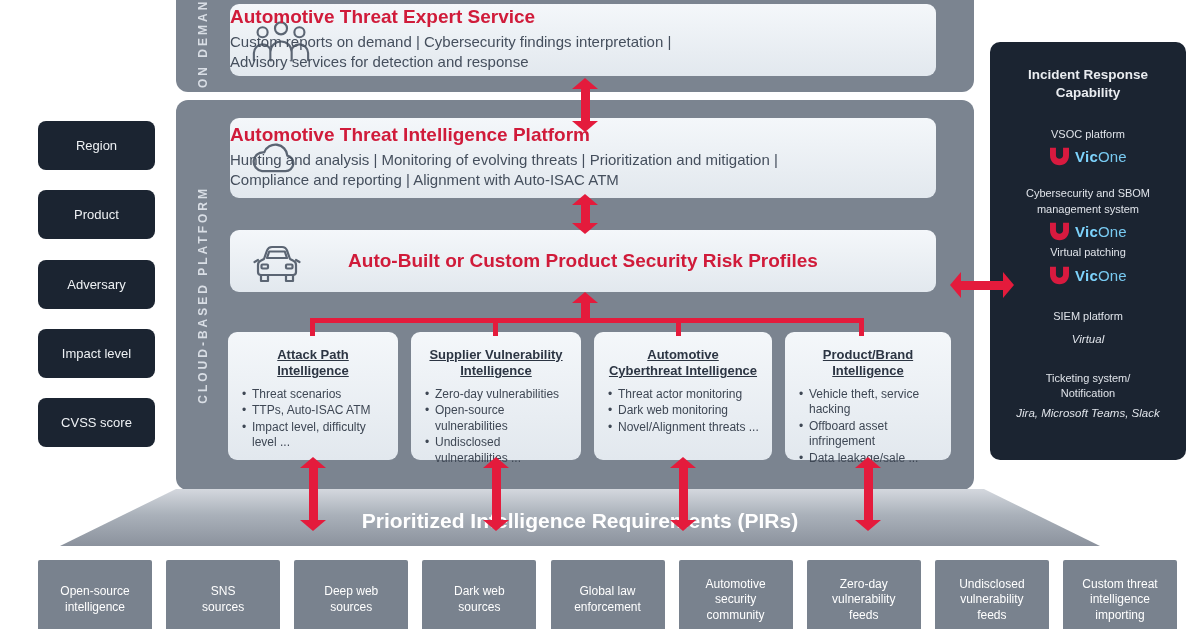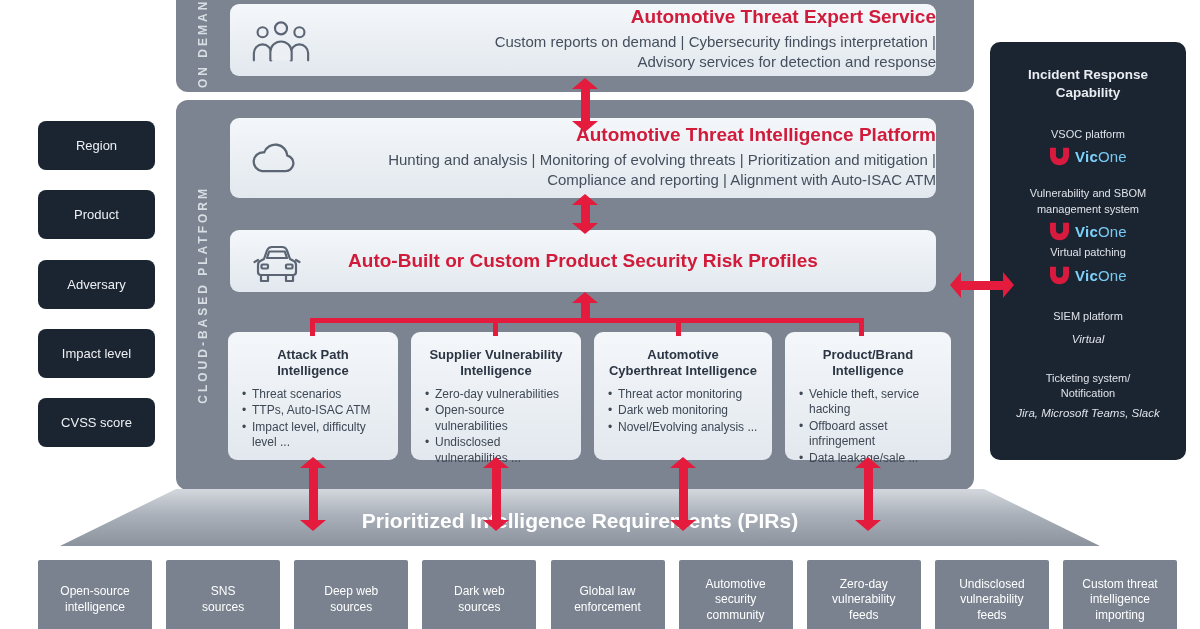"Automotive Threat Expert Service" .card-text { text-align: right -> left }
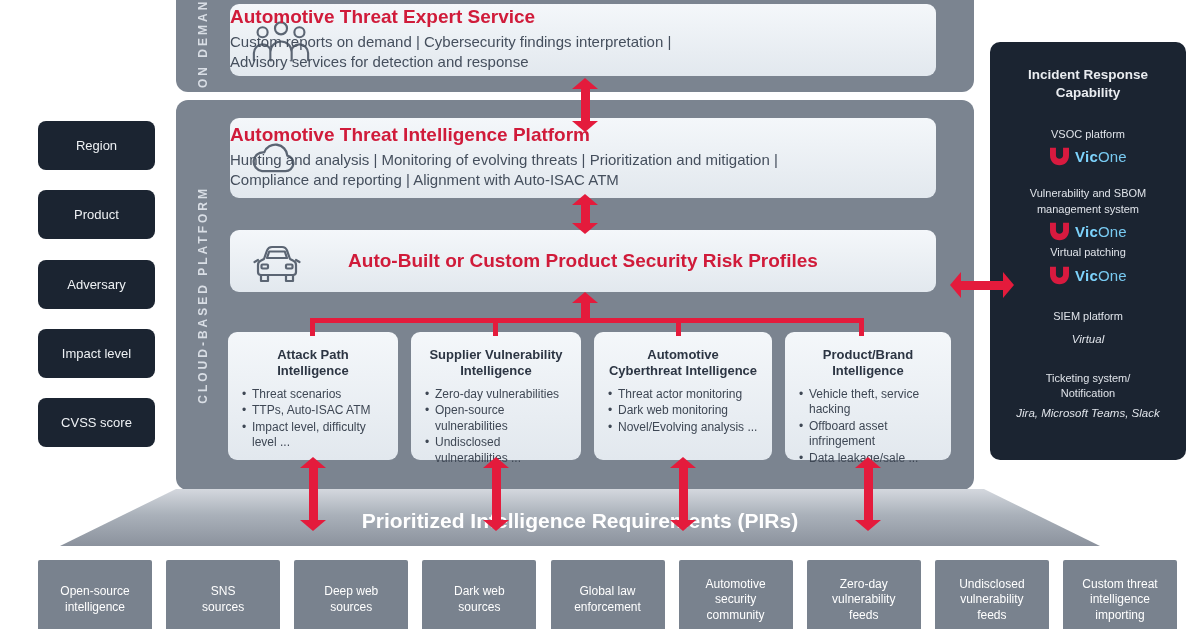"Vulnerability and SBOM" div.irp-label { text: Vulnerability -> Cybersecurity }
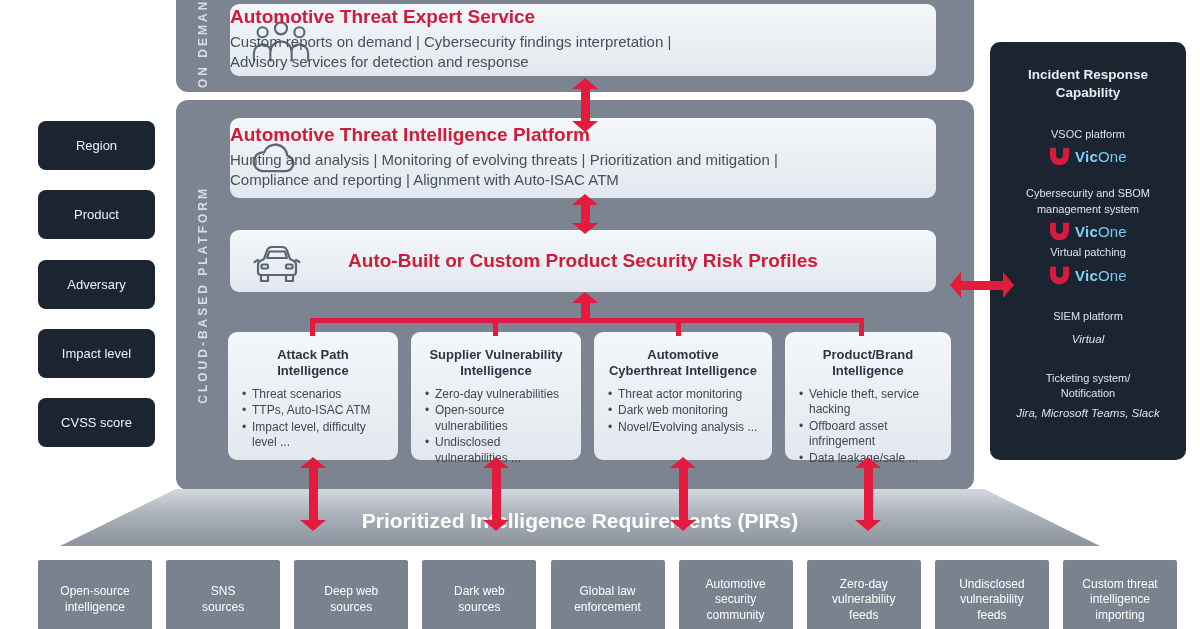"Attack Path" .intel-title { text-decoration: none -> underline }
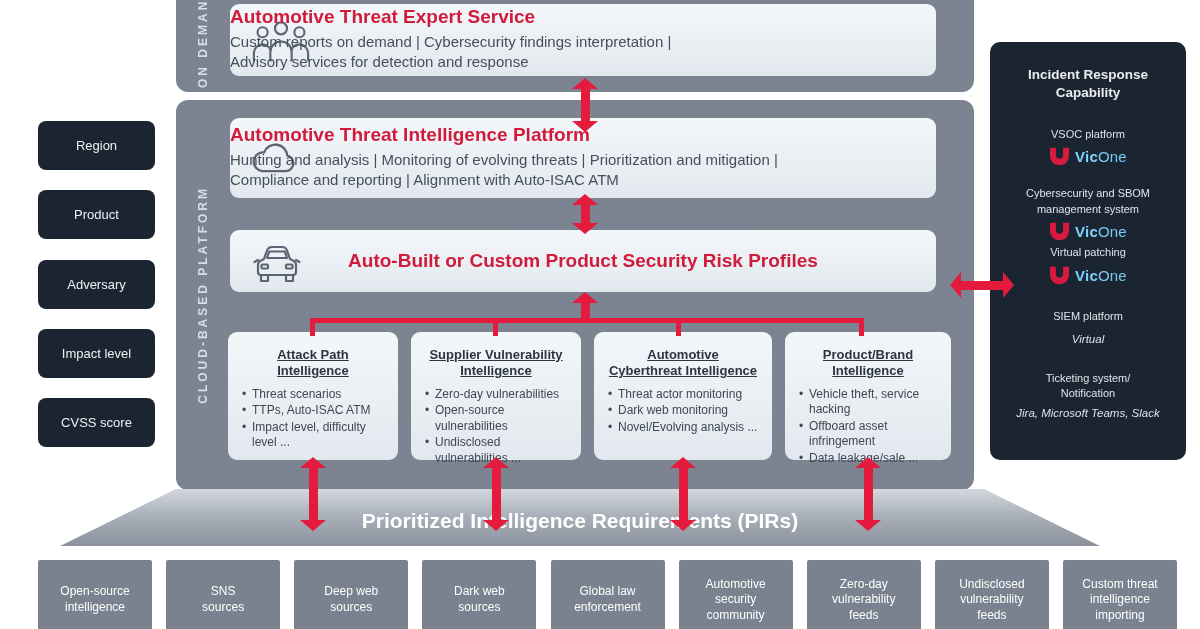"Novel/Evolving analysis ..." li { text: Novel/Evolving analysis -> Novel/Alignment threats }
